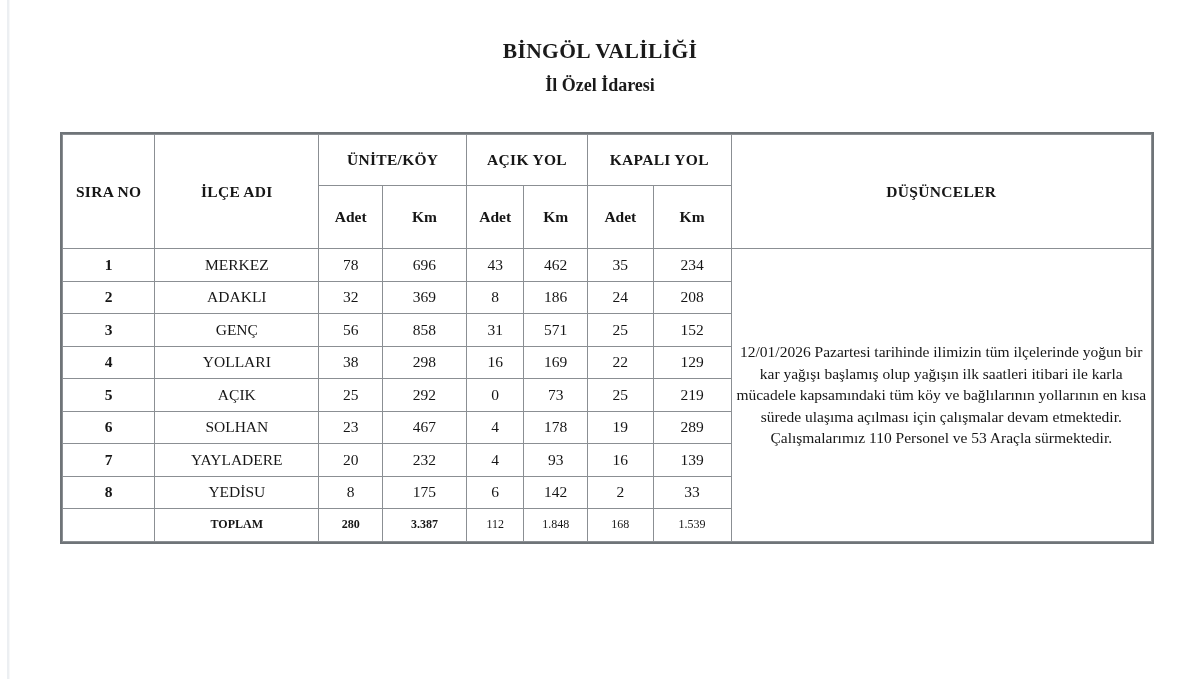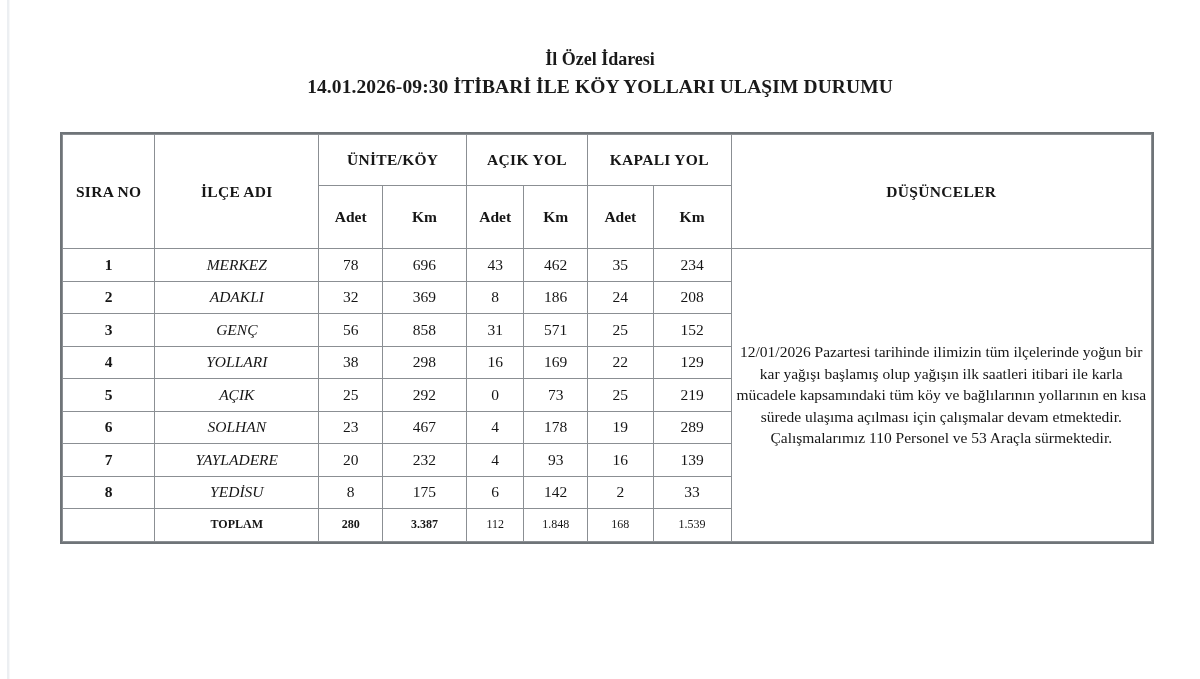"BİNGÖL VALİLİĞİ" div.title-line1 { html: none -> <div>BİNGÖL VALİLİĞİ</div> }
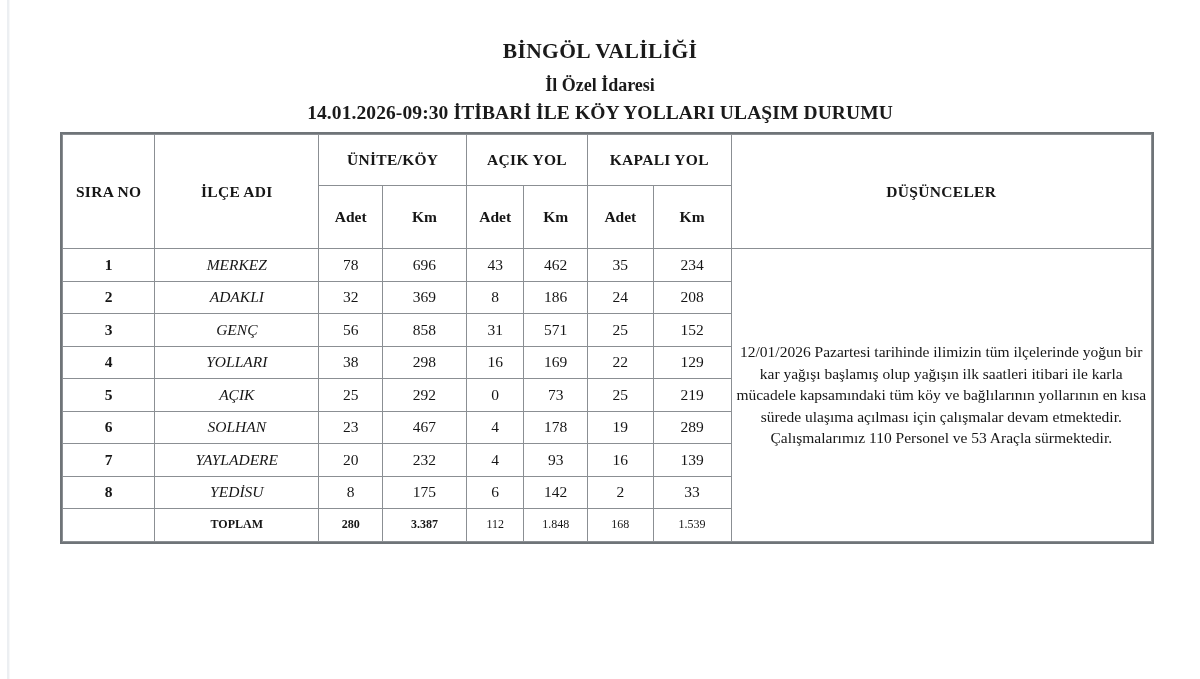"14.01.2026-09:30 İTİBARİ İLE KÖY YOLLARI" div.title-line3 { html: <div>14.01.2026-09:30 İTİBARİ İLE KÖY YOLLARI ULAŞIM DURUMU</div> -> none }
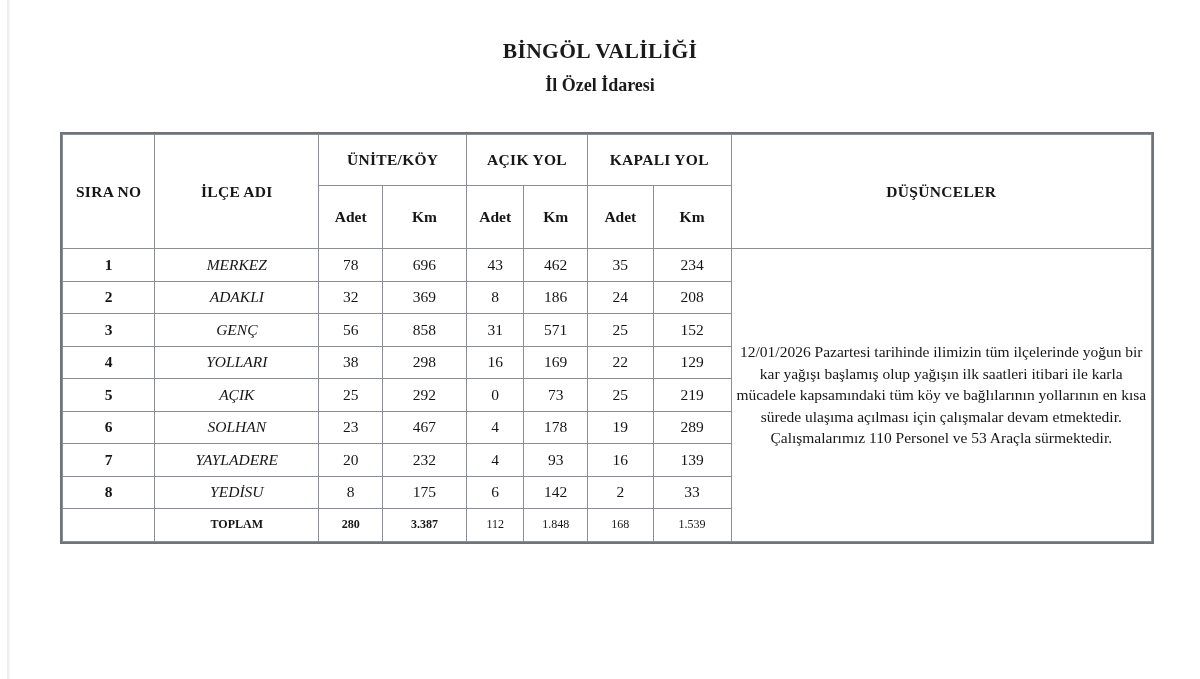"MERKEZ" td.row-name { font-style: italic -> none }
